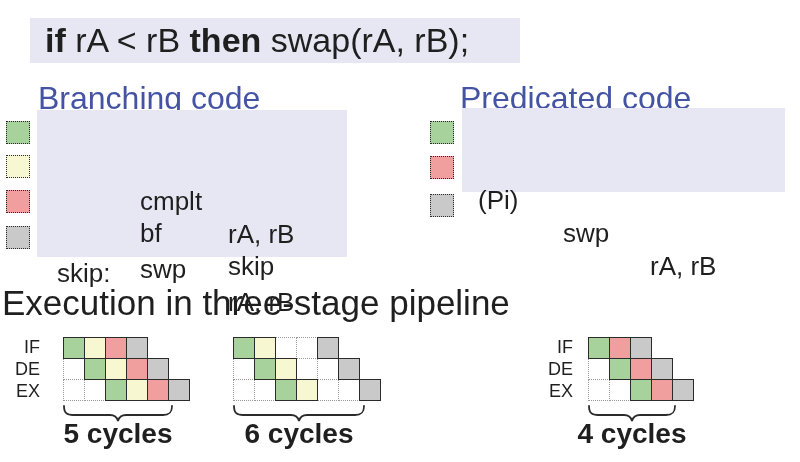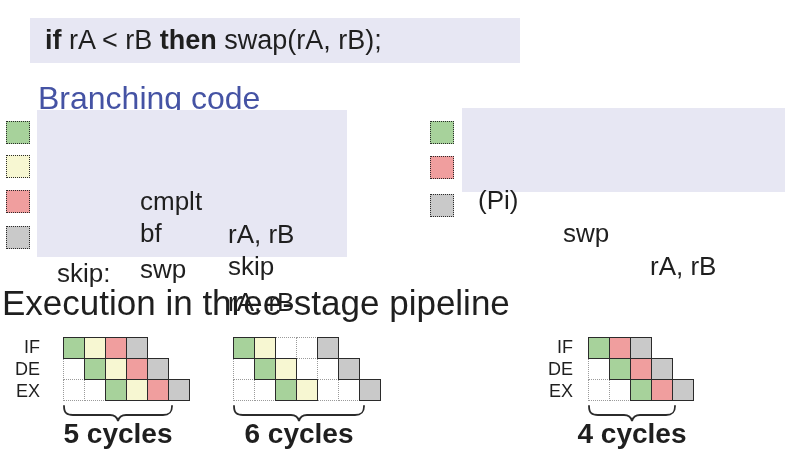"if rA < rB then" .codebox { font-size: 27px -> 34px }
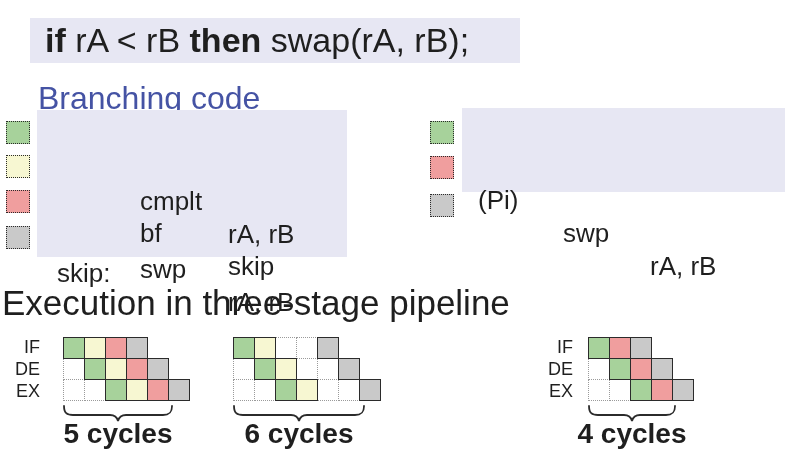"Predicated code" div.sec-title { html: none -> <div>Predicated code</div> }
